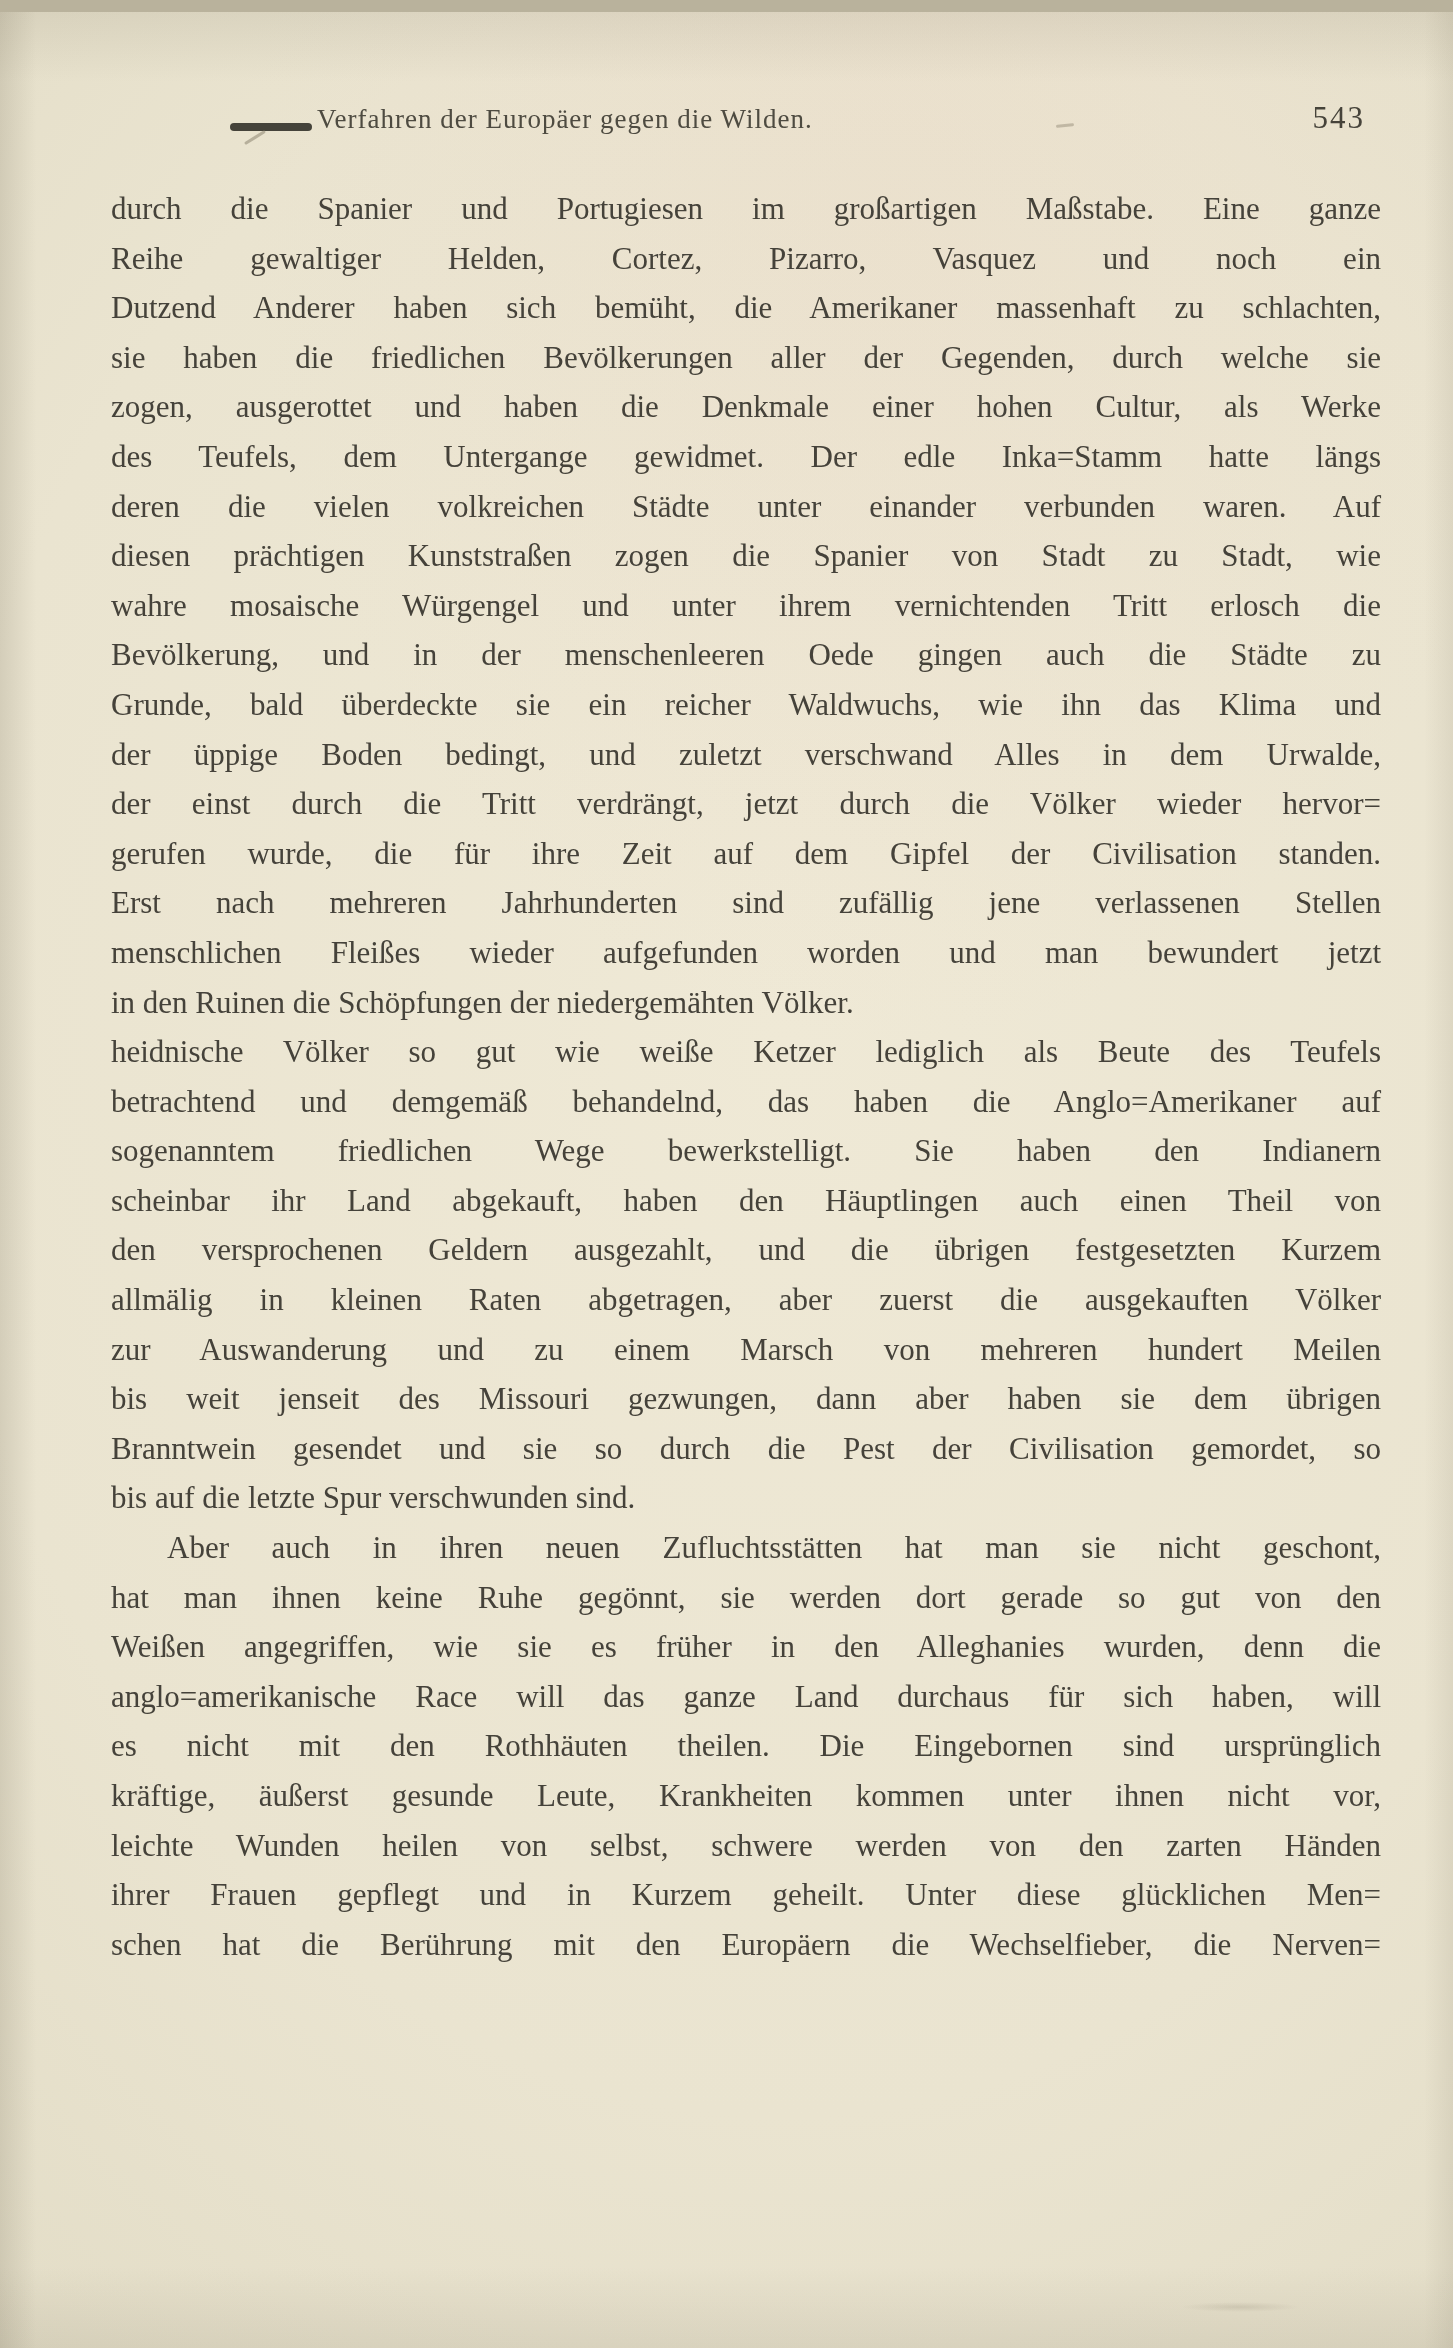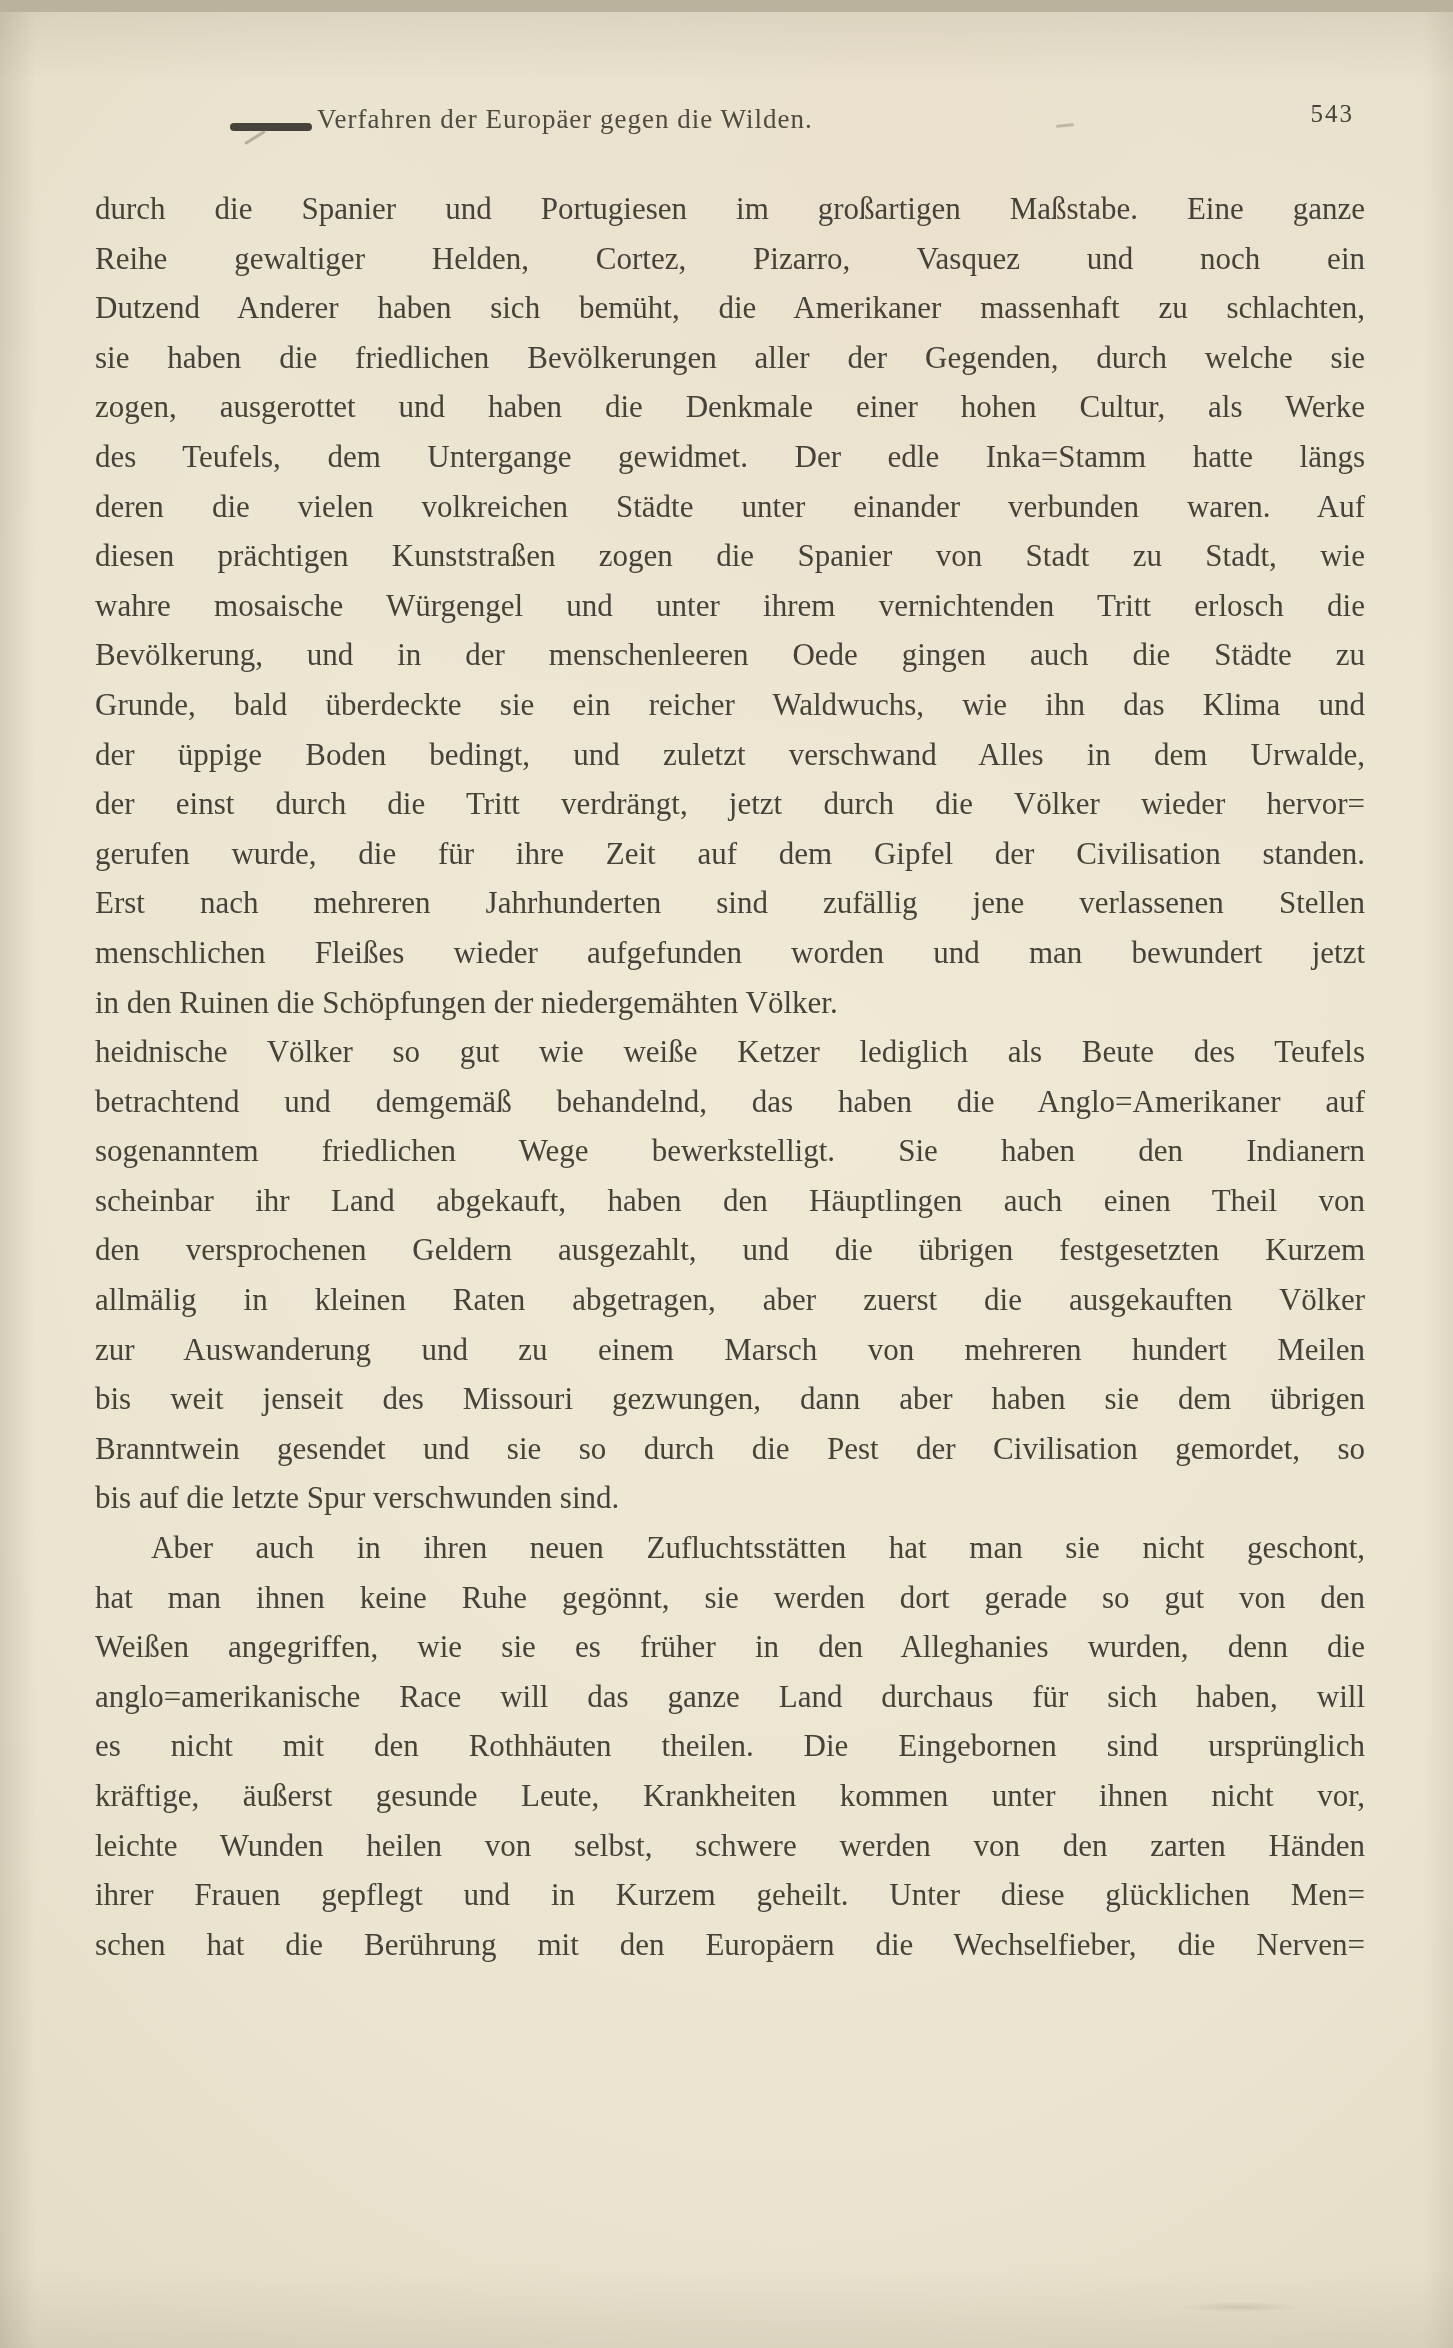"543" .page-number { font-size: 25px -> 31px; right: 11px -> 0 }
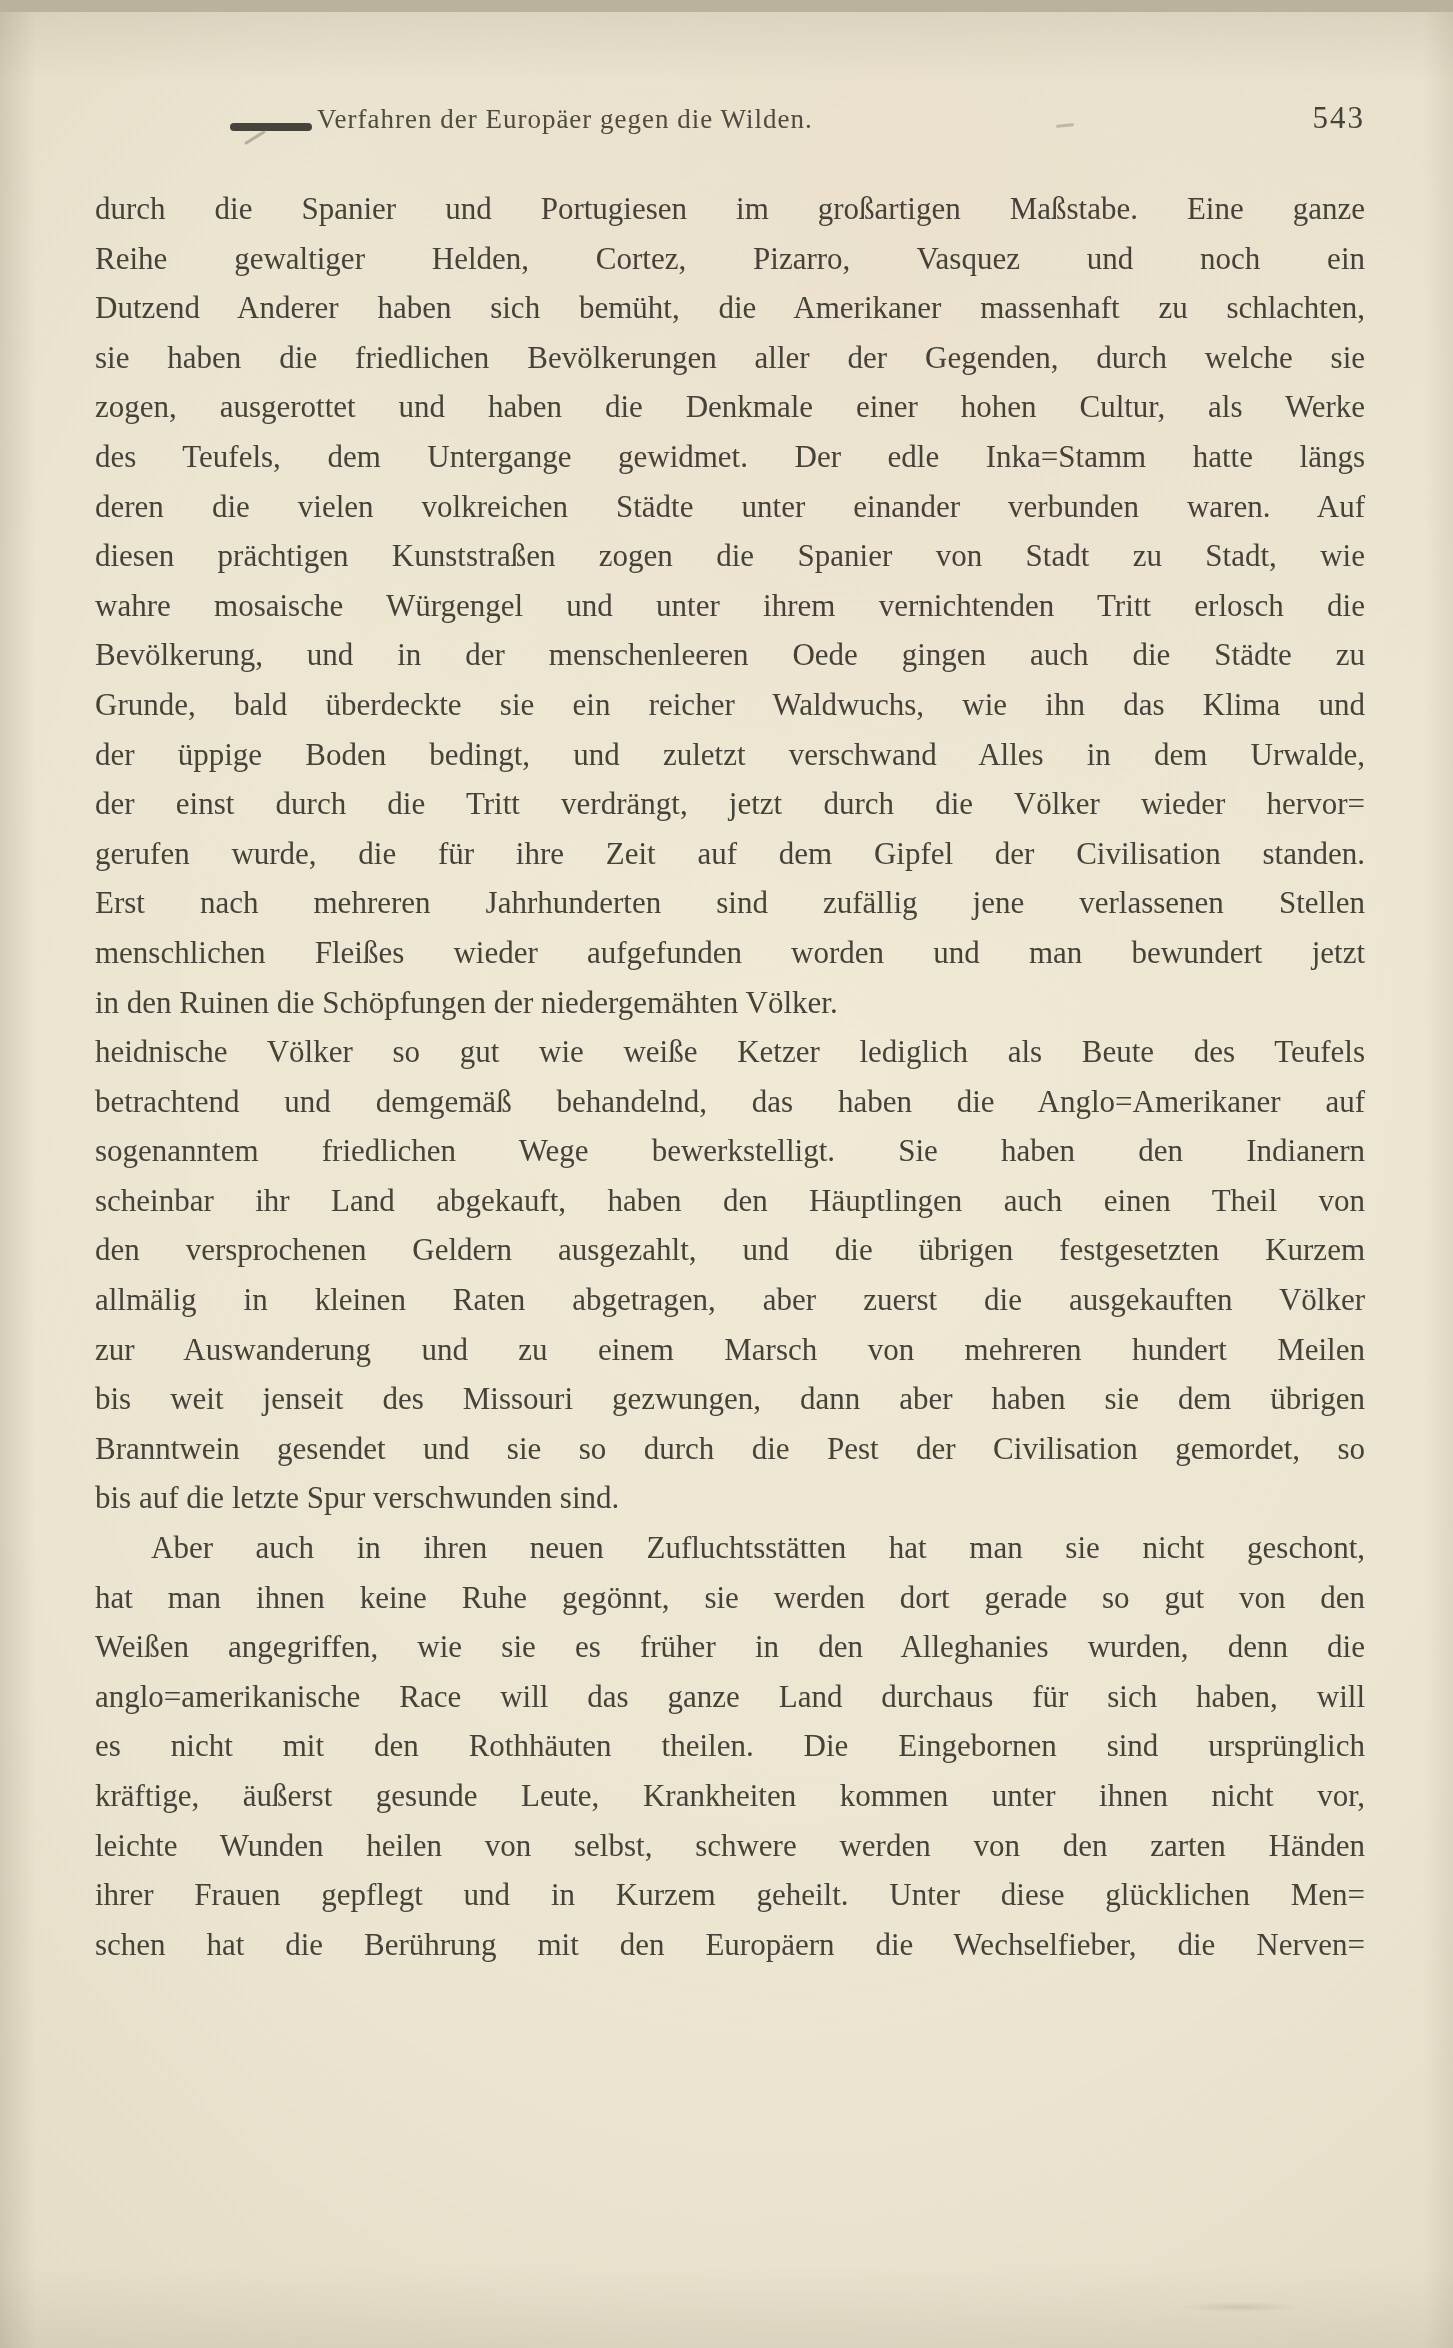"durch die Spanier und Portugiesen" .text-body { left: 95px -> 111px }
